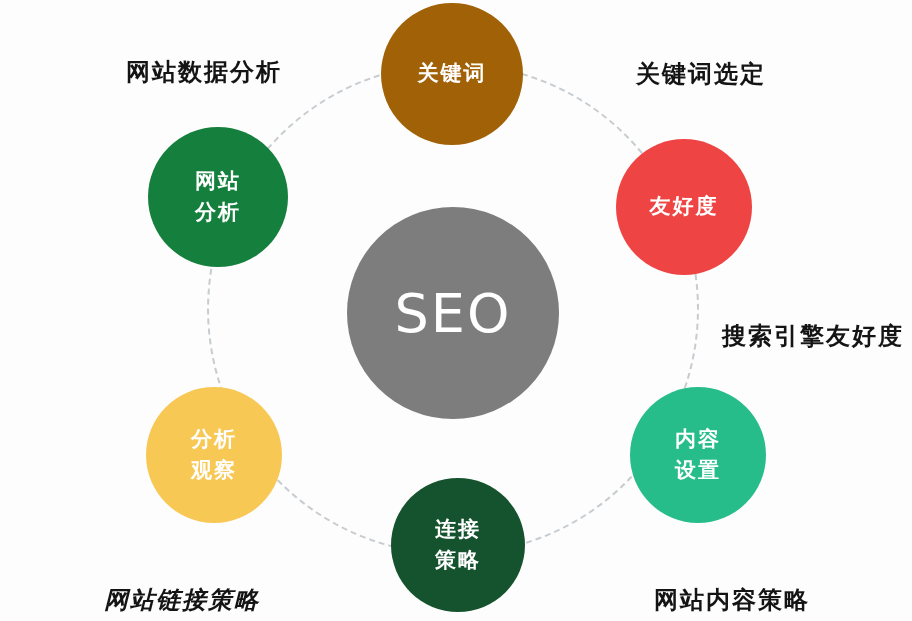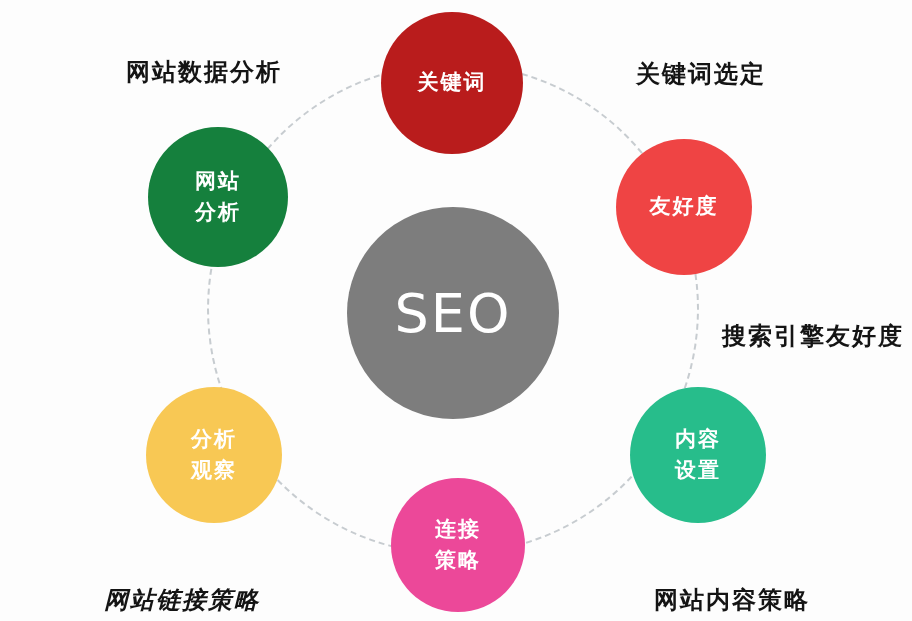"关键词" .node-keywords { background: #b91c1c -> #a16207; top: 12px -> 3px }
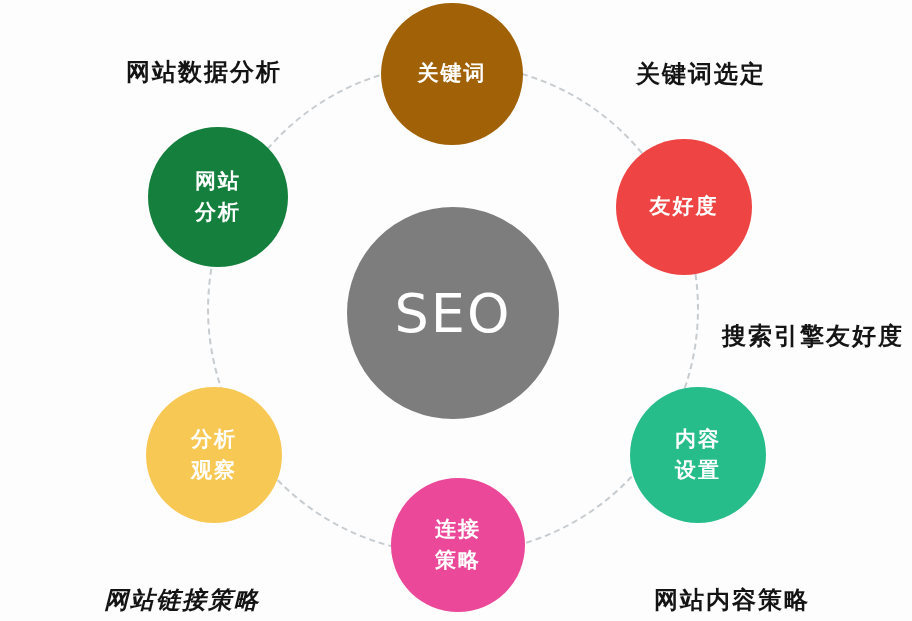"连接" .node-links { background: #ec4899 -> #14532d }
